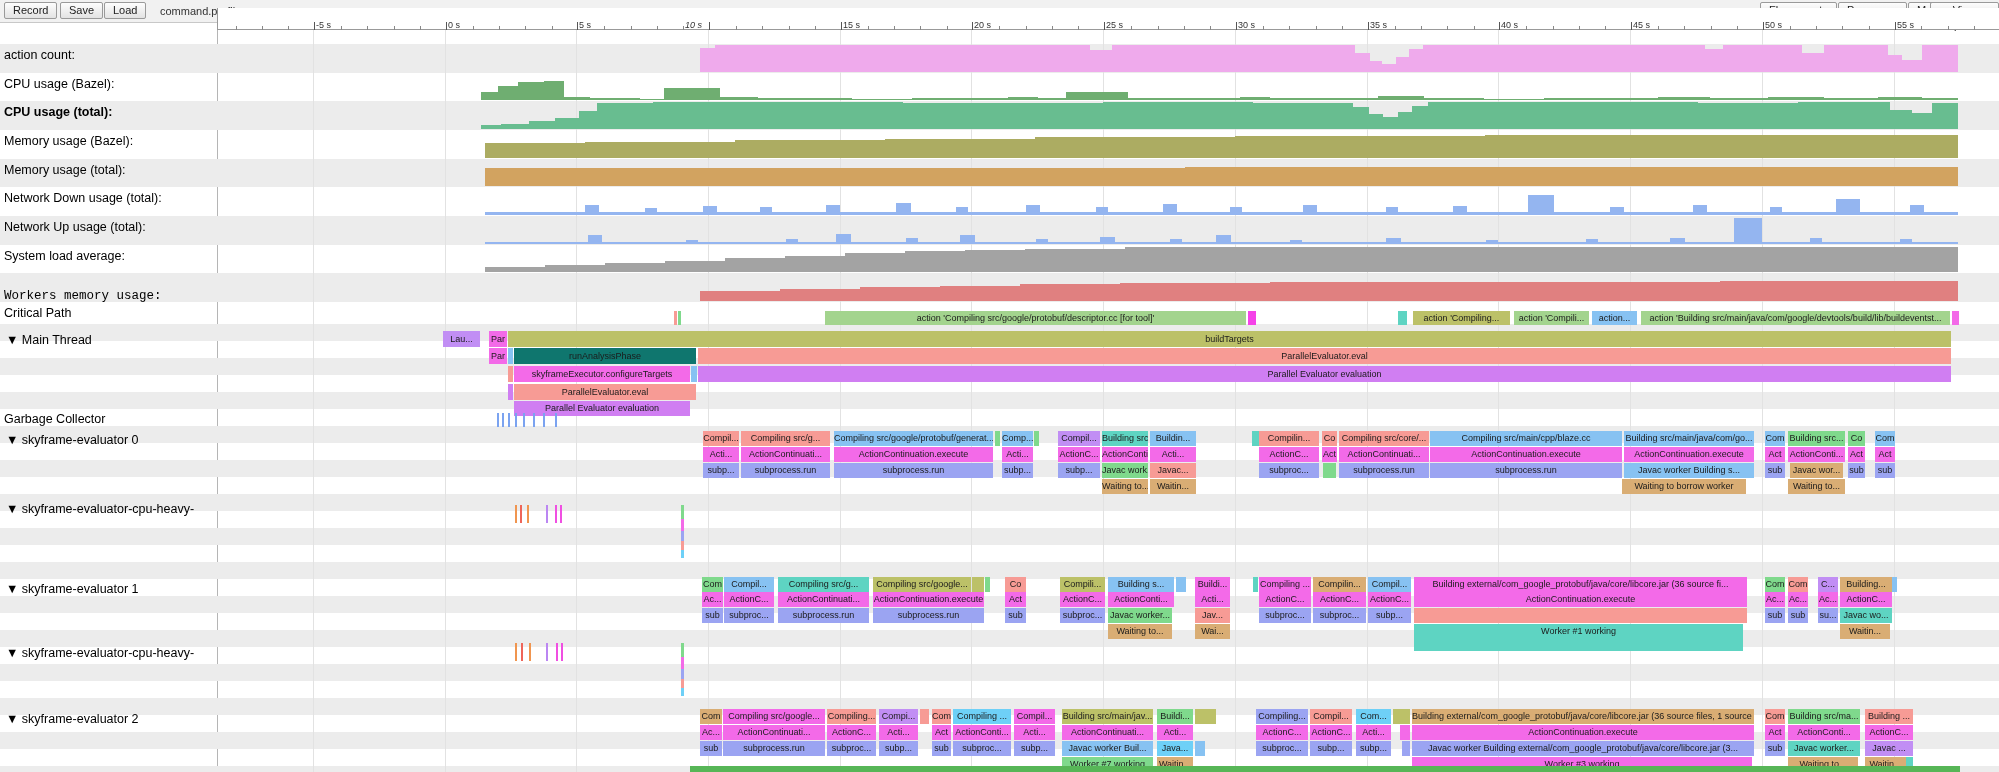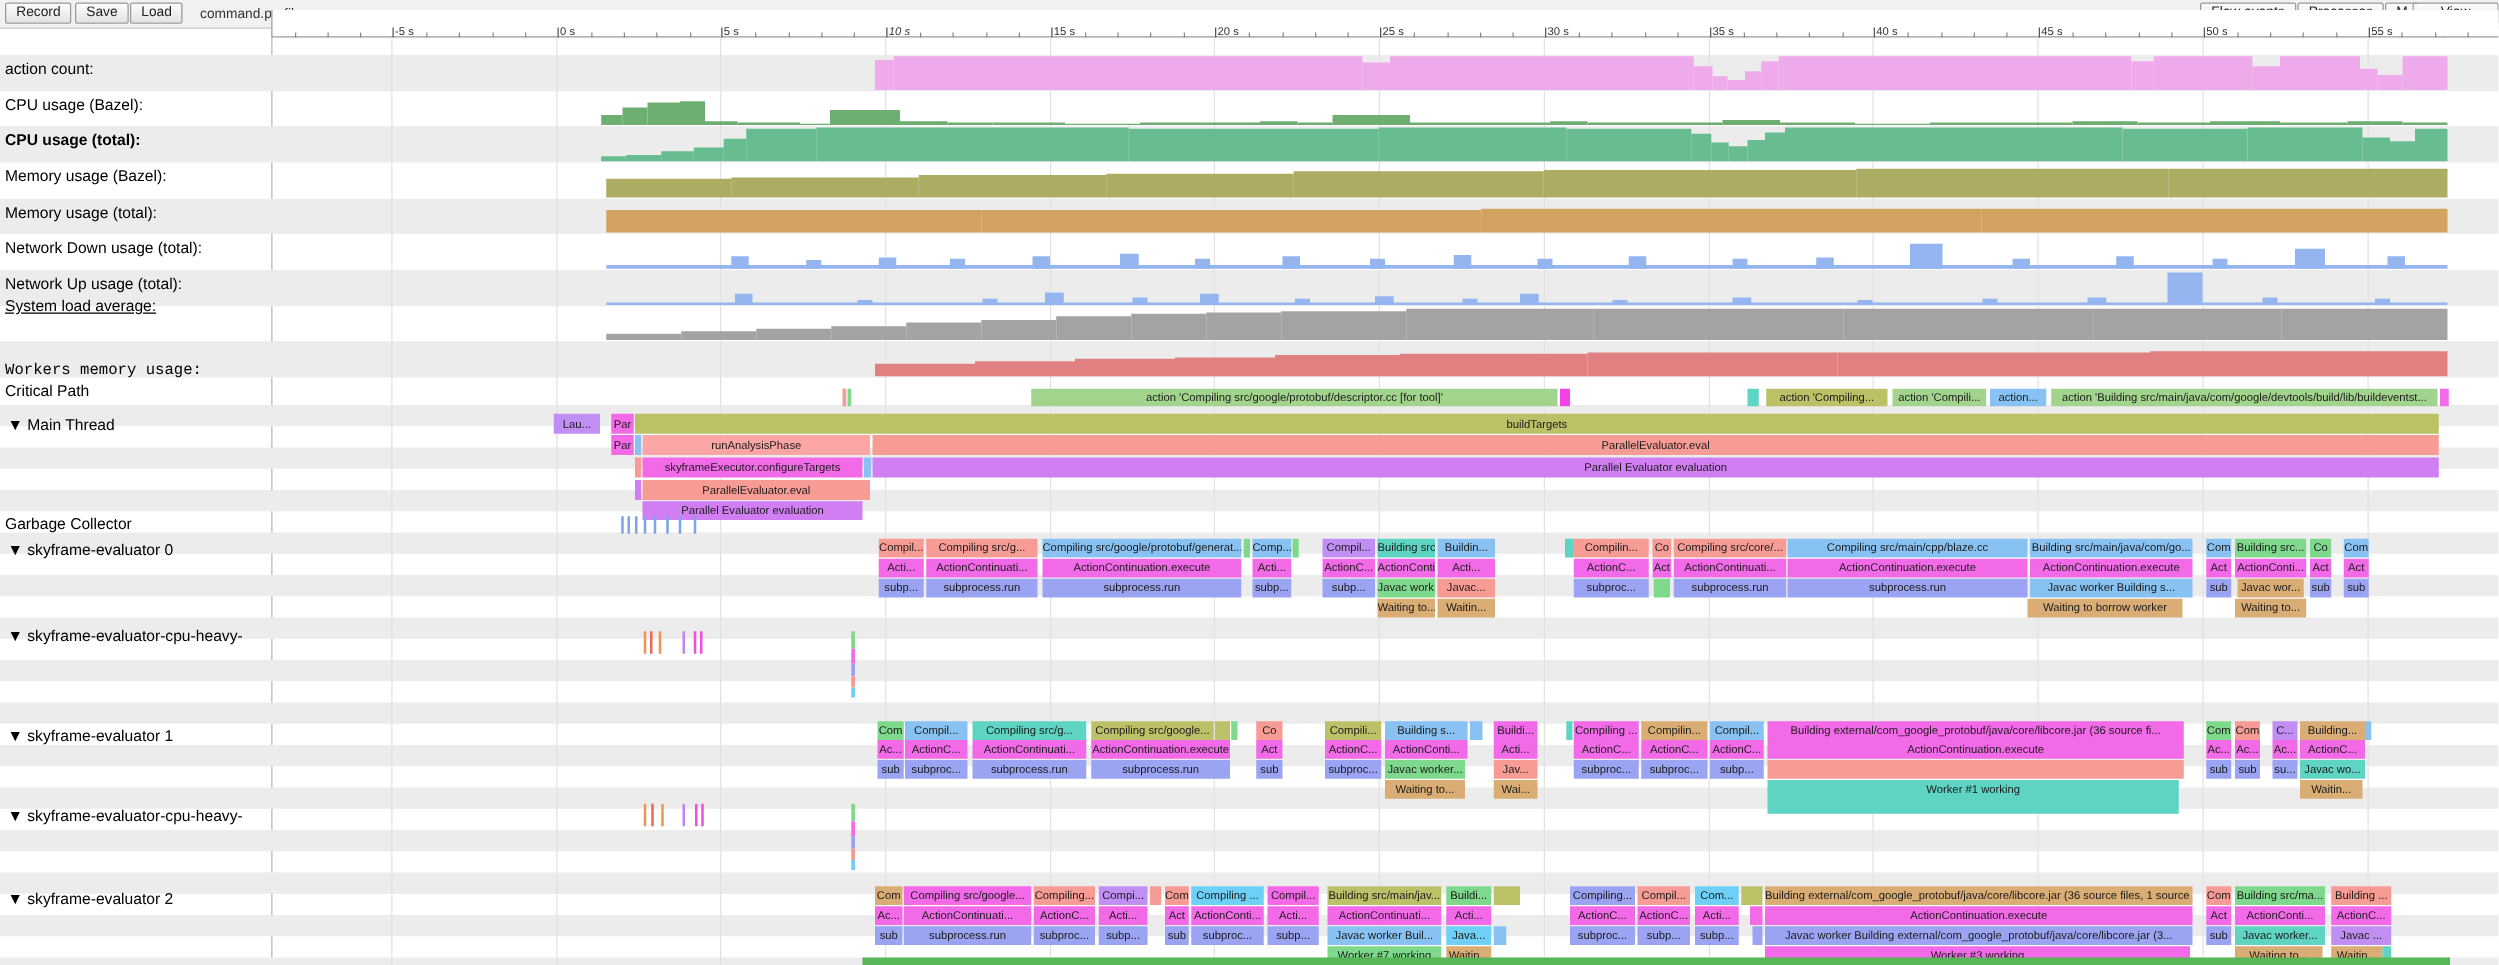"10 s" div.rlabel { left: 493px -> 467px }
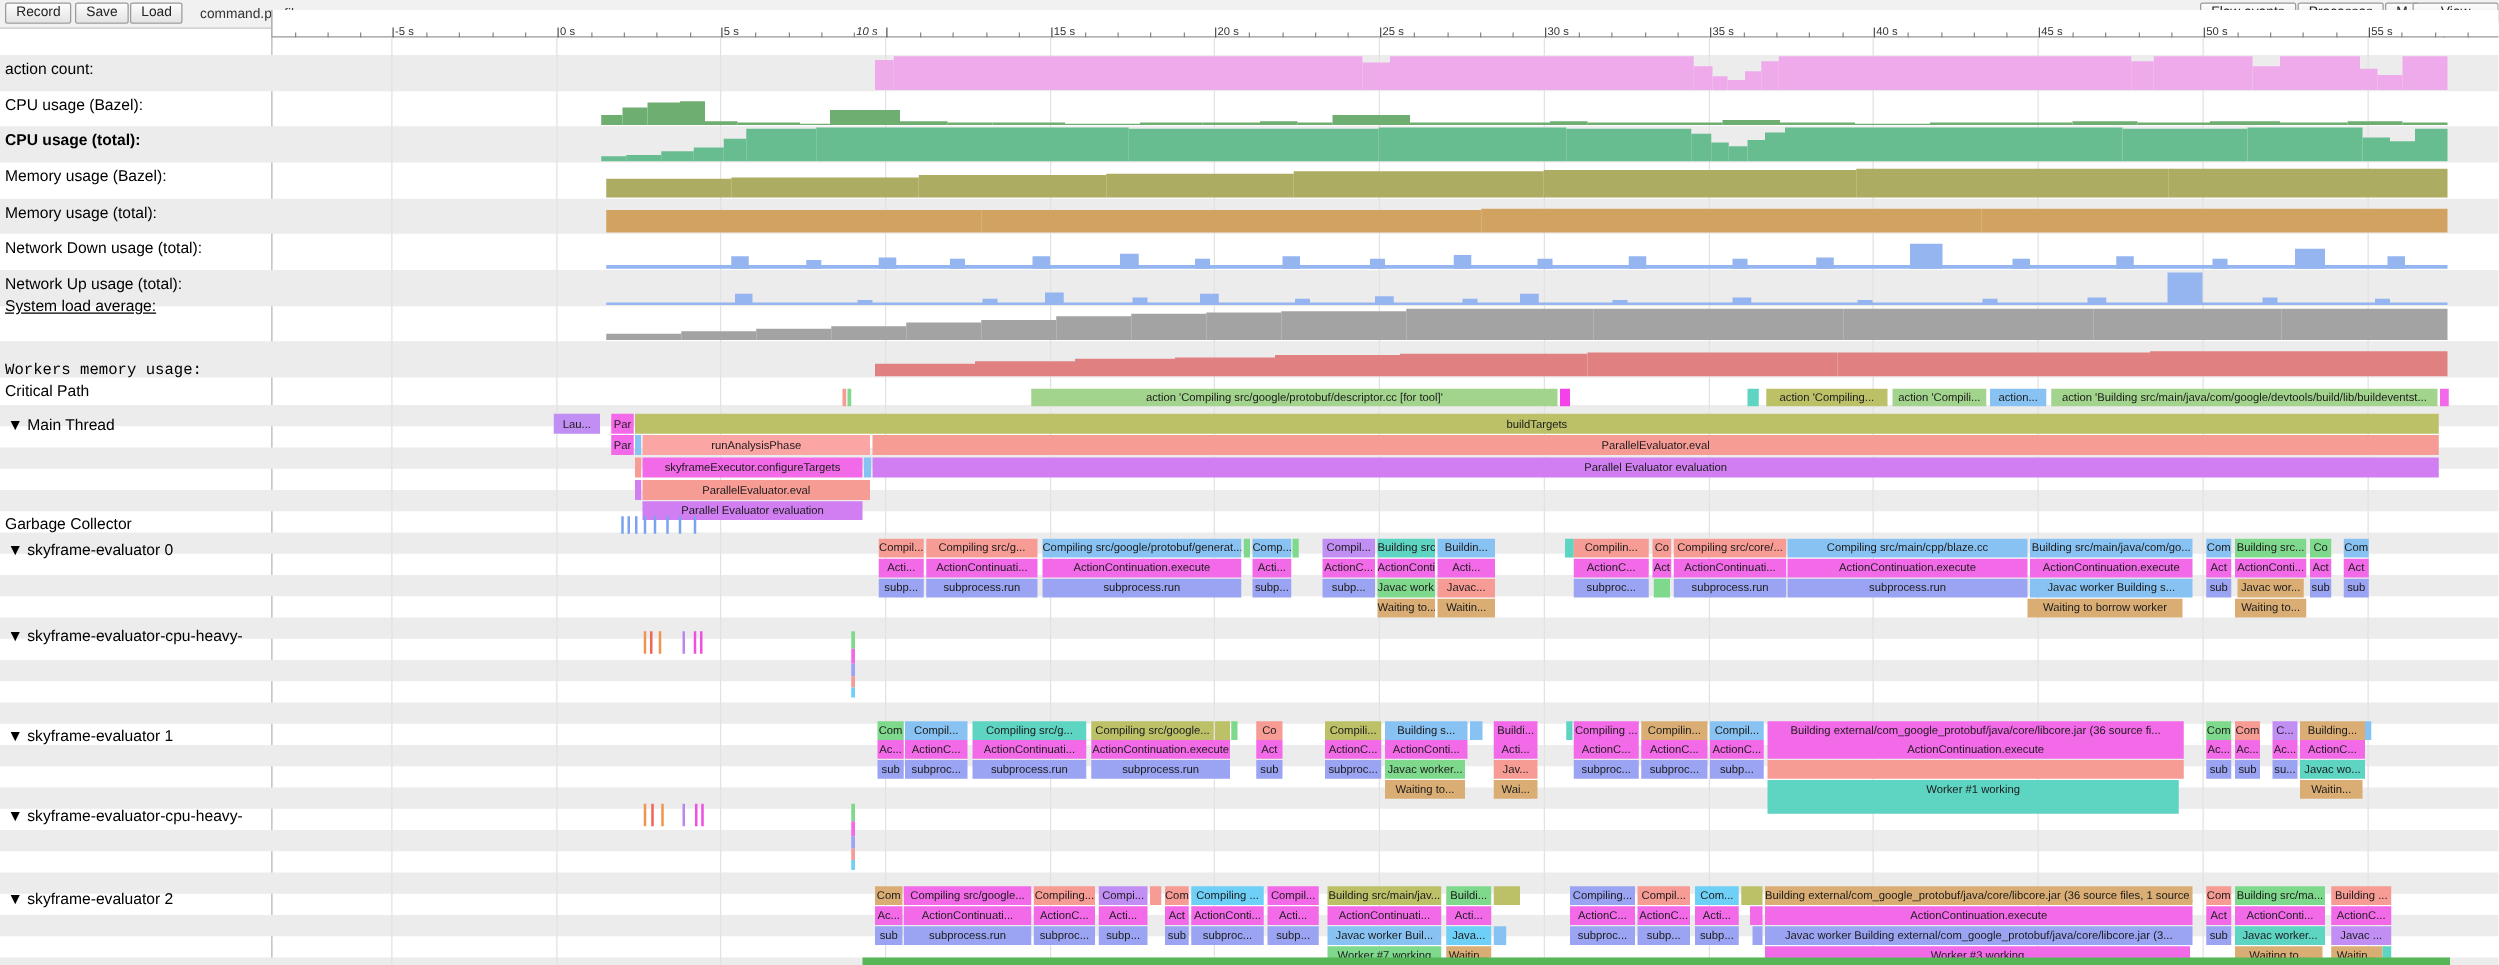"System load average:" div.rowlabel { text-decoration: underline -> none; top: 238px -> 249px }
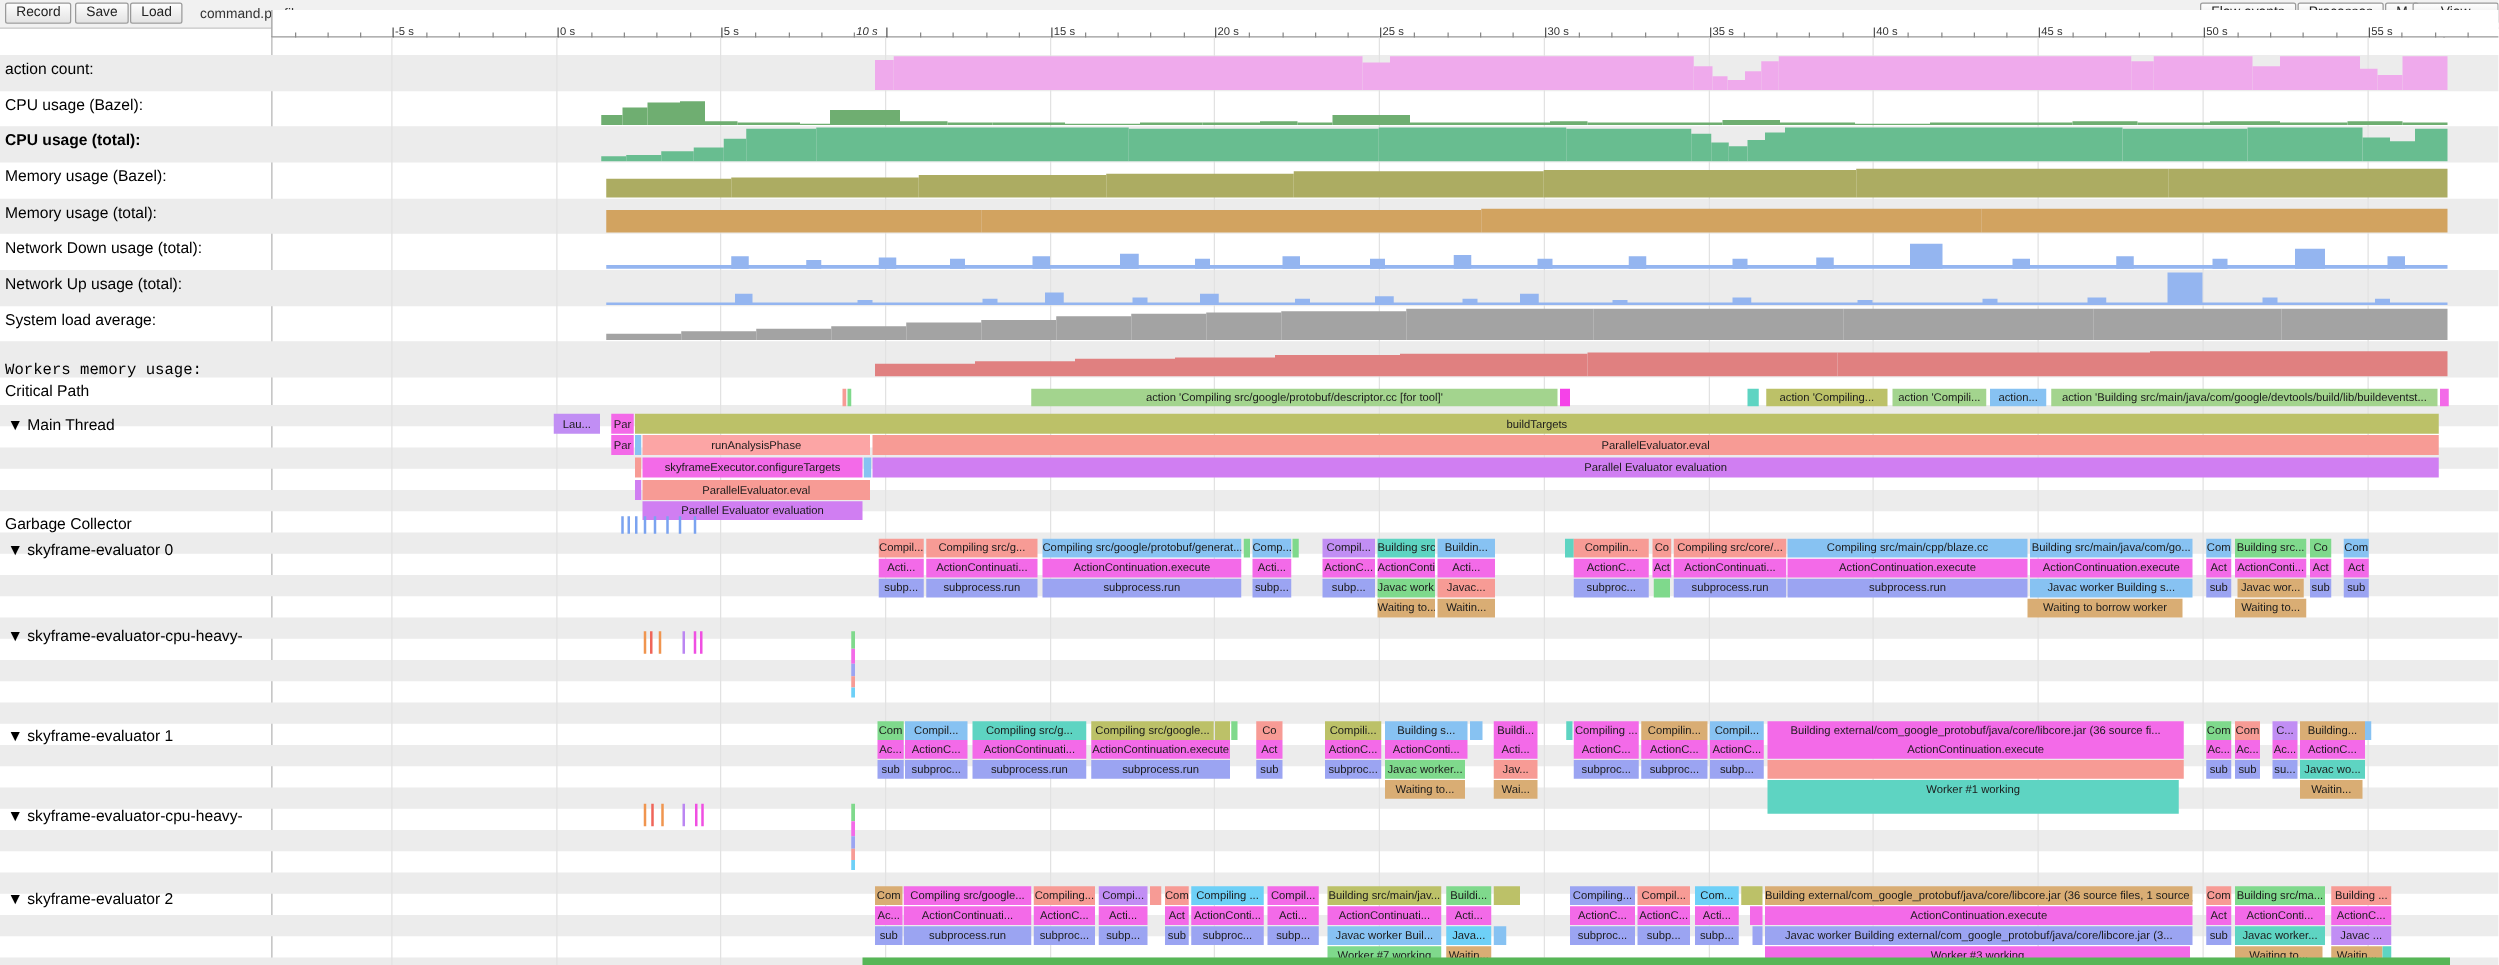"runAnalysisPhase" div.slice { background: #fca5a5 -> #0f766e }
